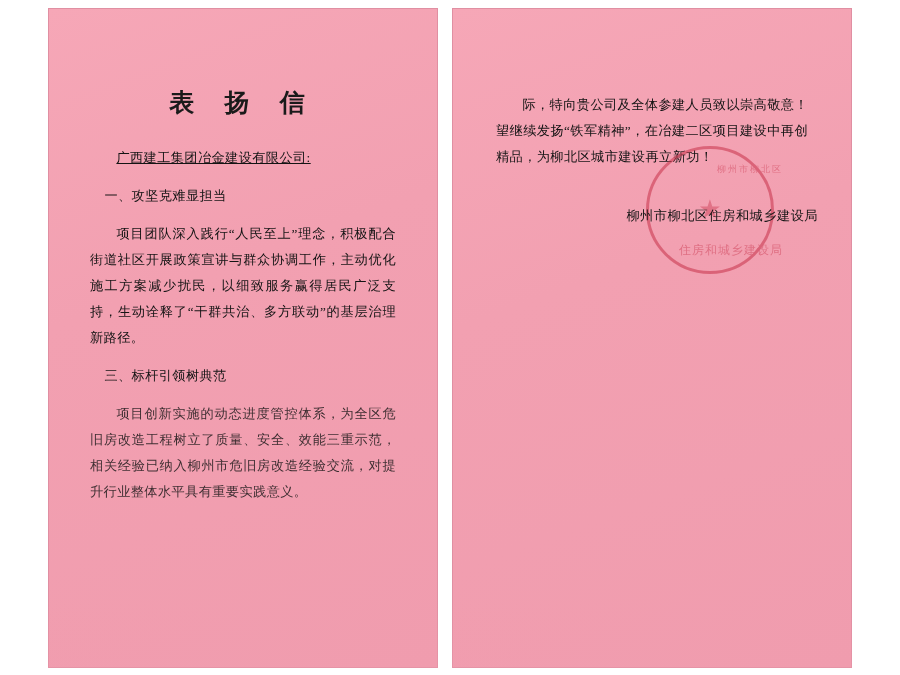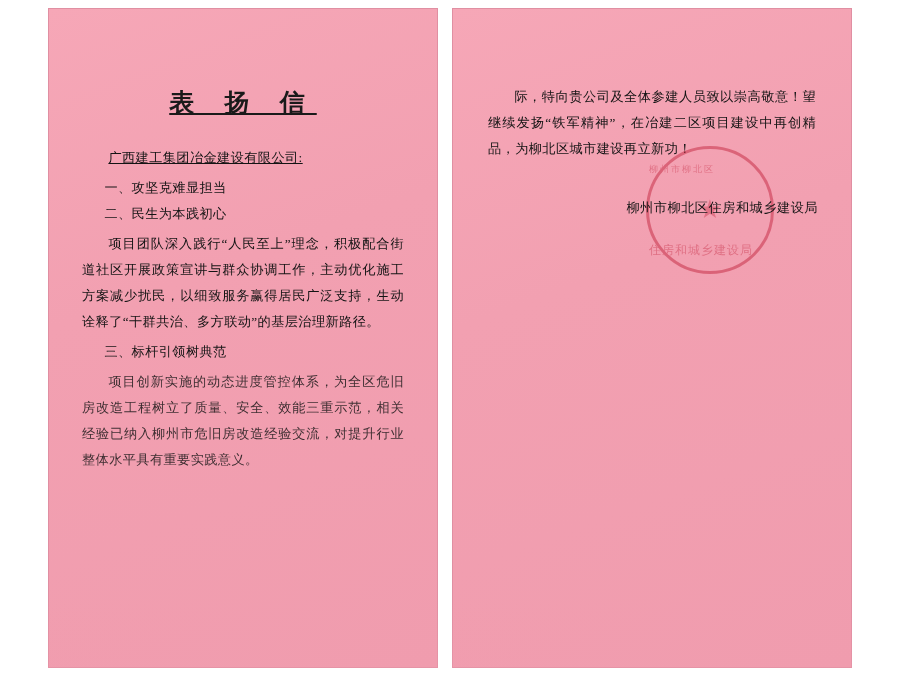"表 扬 信" .doc-title { text-decoration: underline -> none }
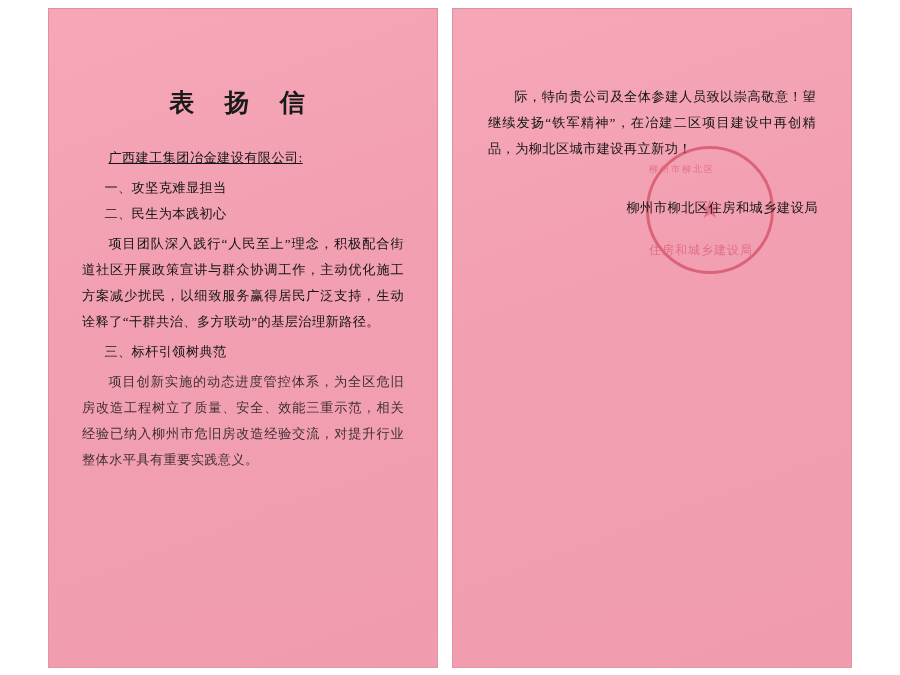"际，特向贵公司及全体参建人员致以崇高敬意！望继续发扬“铁军精神”，在冶建二区项目" .para { margin: 4px -> 12px }
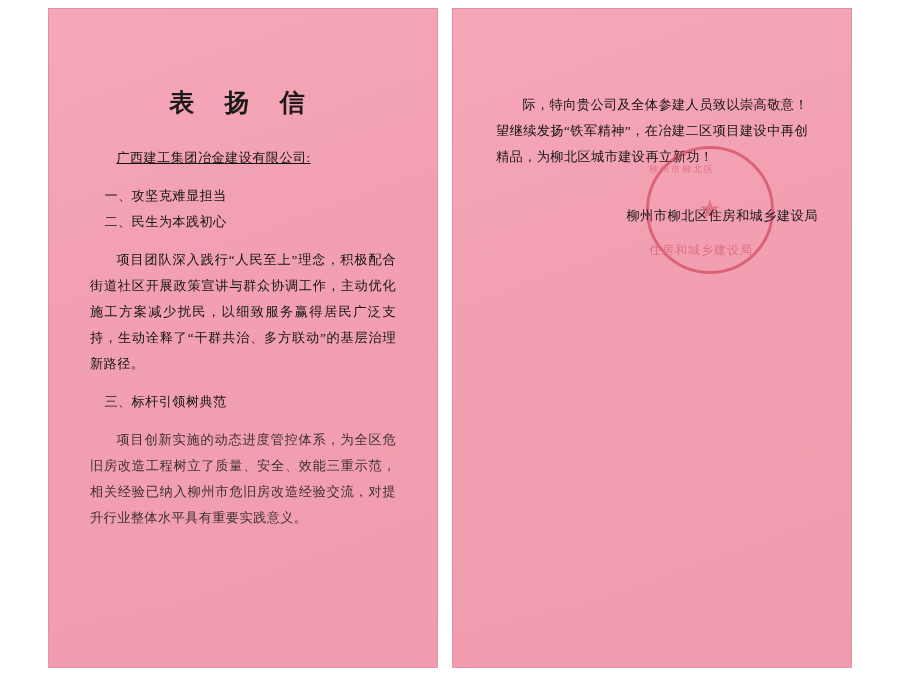"柳州市柳北区" .seal-text-top, .seal-text-bottom { left: 0 -> 12px; text-align: left -> right }
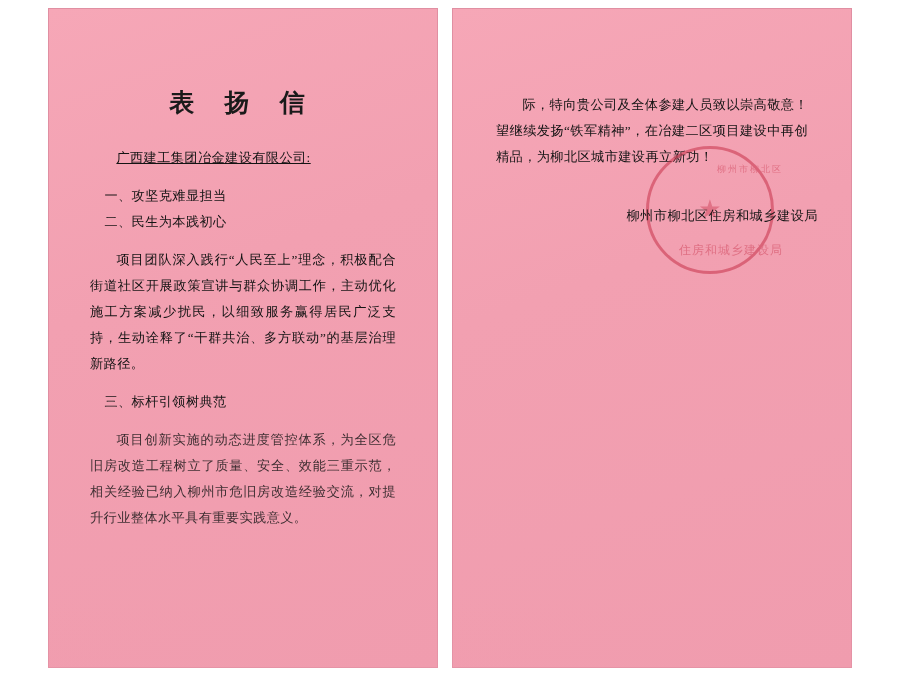"二、民生为本践初心" p.heading { html: <p>二、民生为本践初心</p> -> none }
